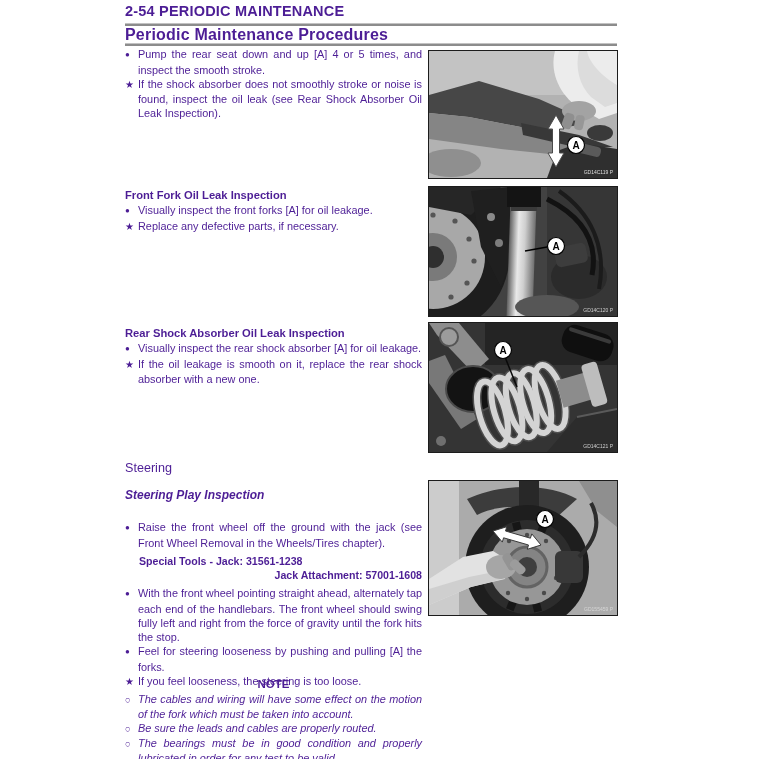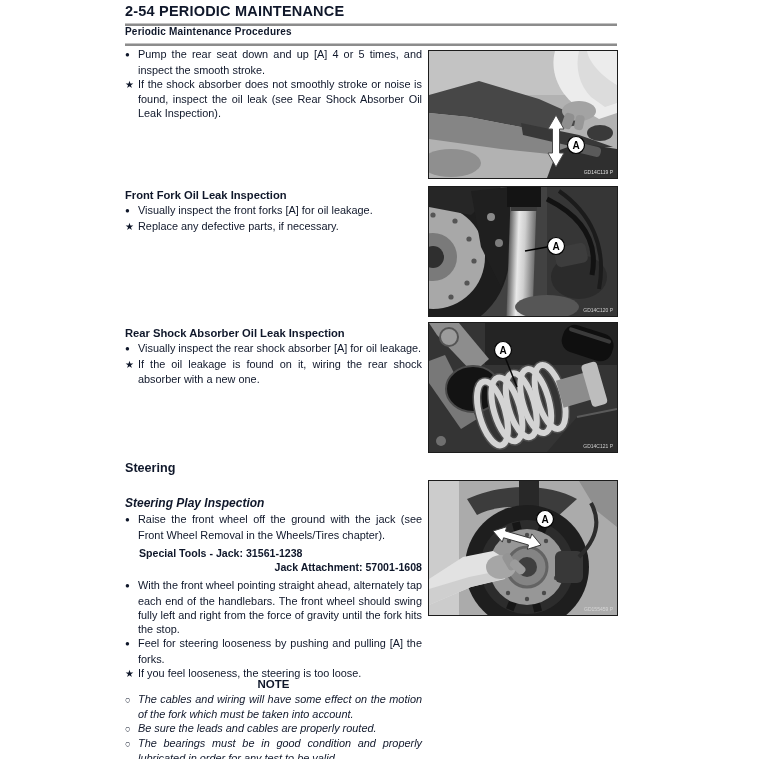"2-54 PERIODIC MAINTENANCE" .page { color: #0f172a -> #4c1d95 }
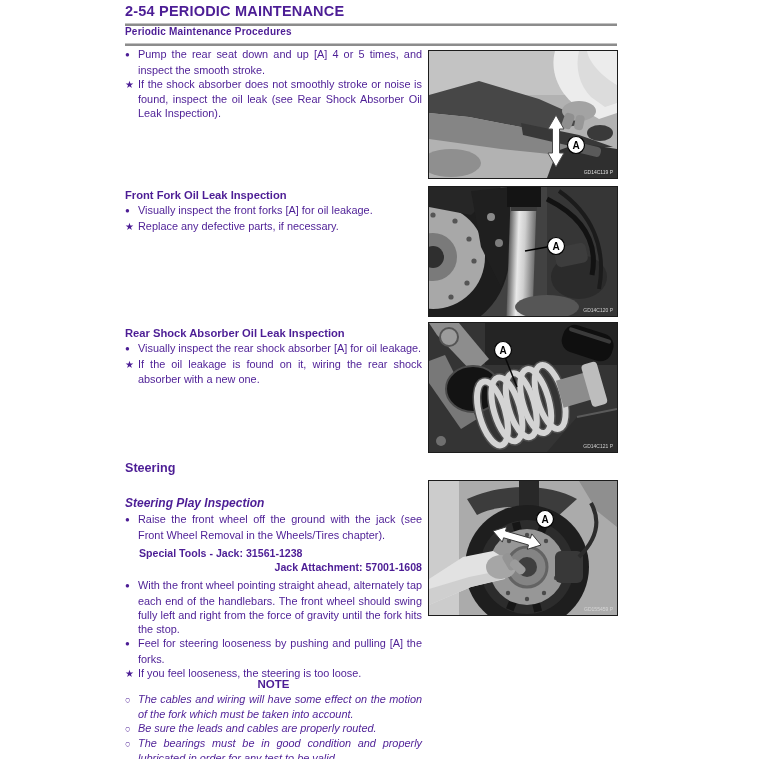"Periodic Maintenance Procedures" .section-header { font-size: 10px -> 16px }
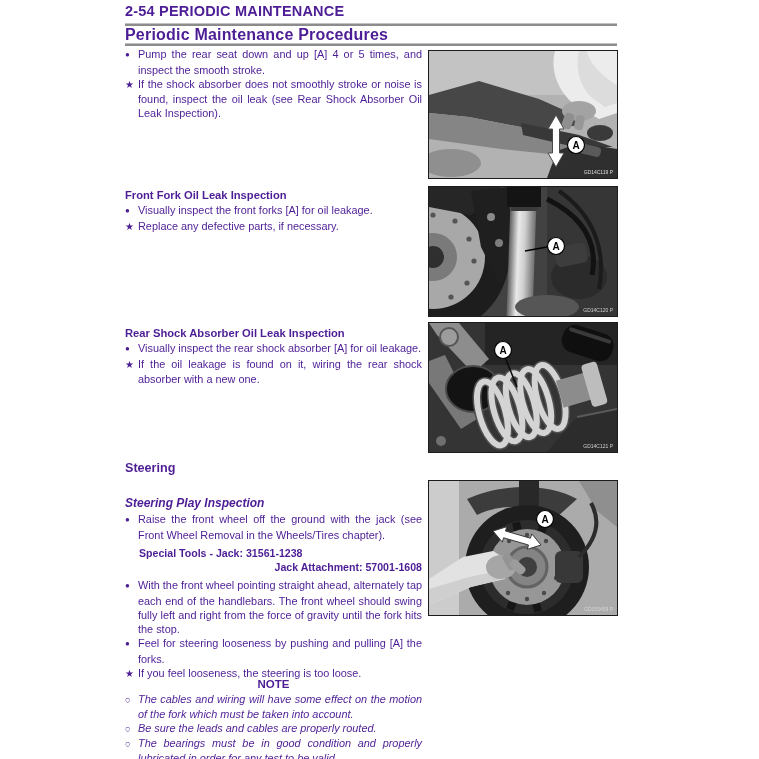"If the oil leakage is" span { text: found on it, wiring -> smooth on it, replace }
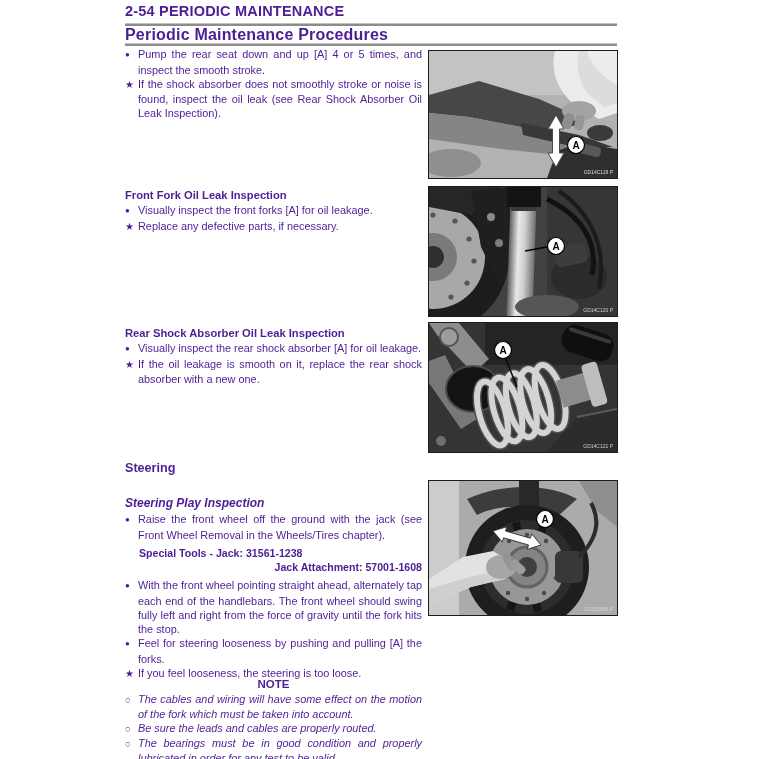"Steering" .steer-title { font-weight: bold -> normal; margin-bottom: 20px -> 12px }
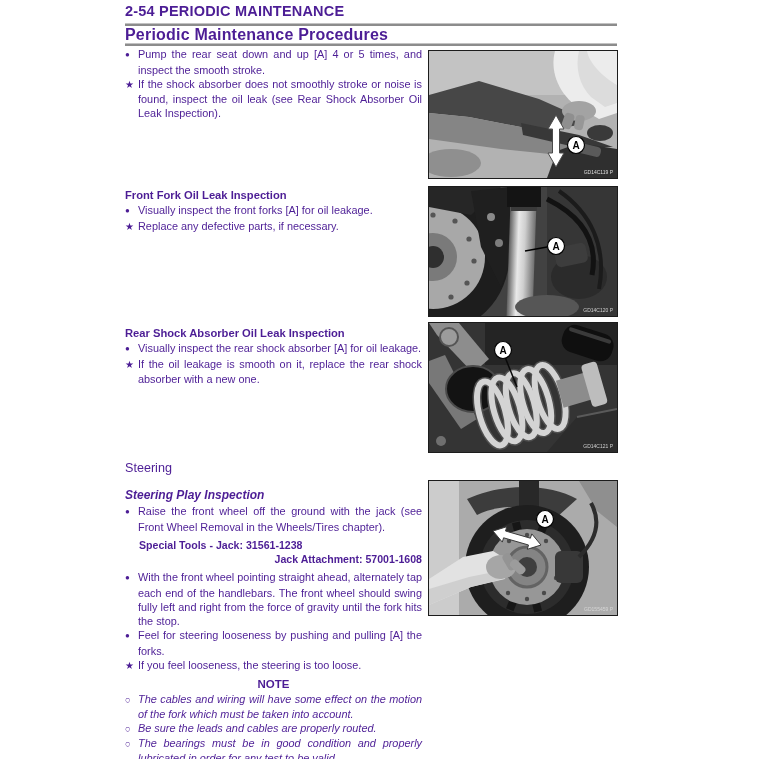"Steering Play Inspection" .steer-sub { margin-bottom: 1px -> 17px }
